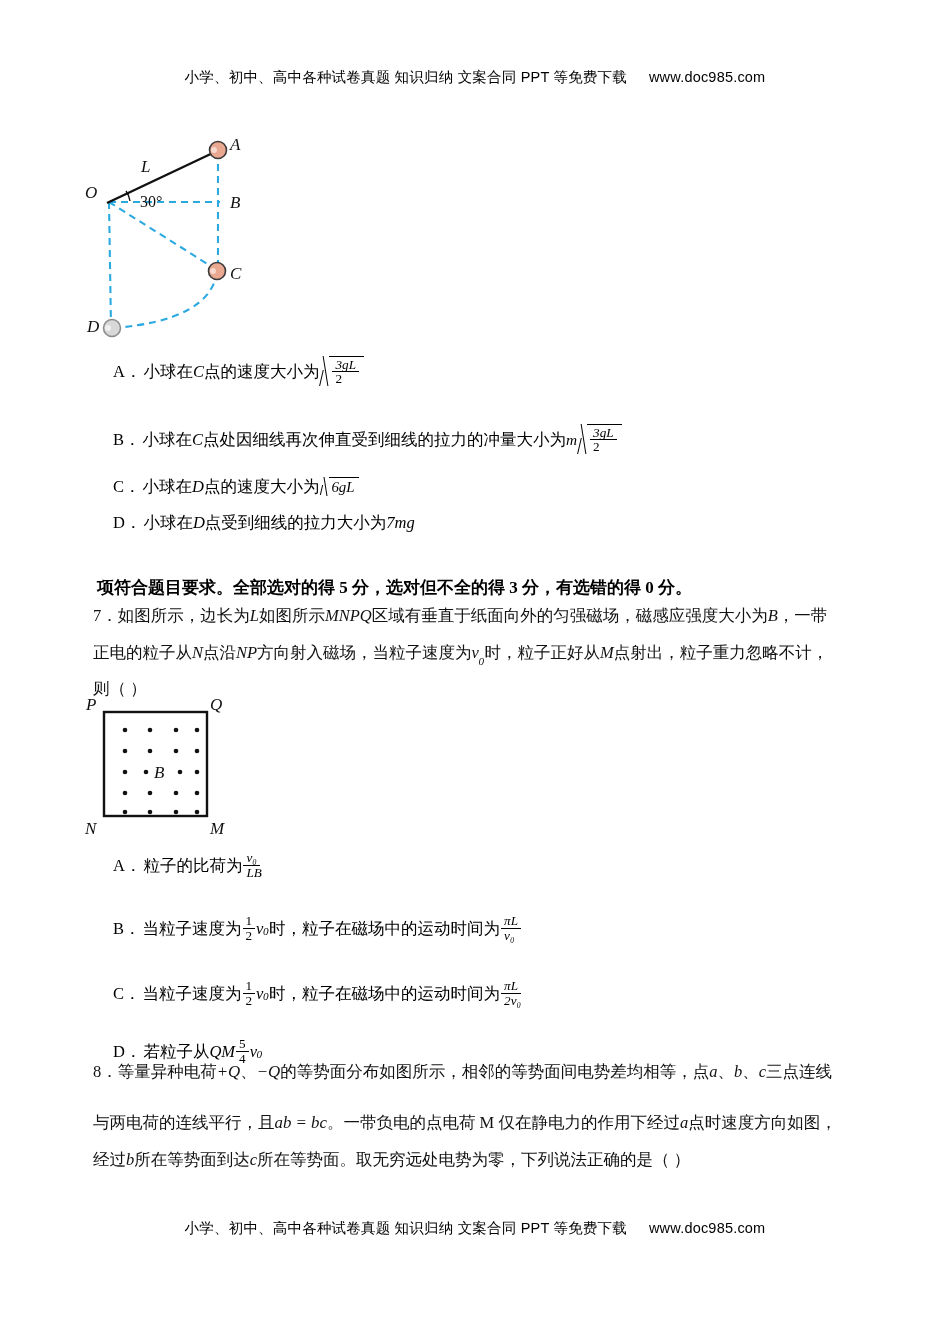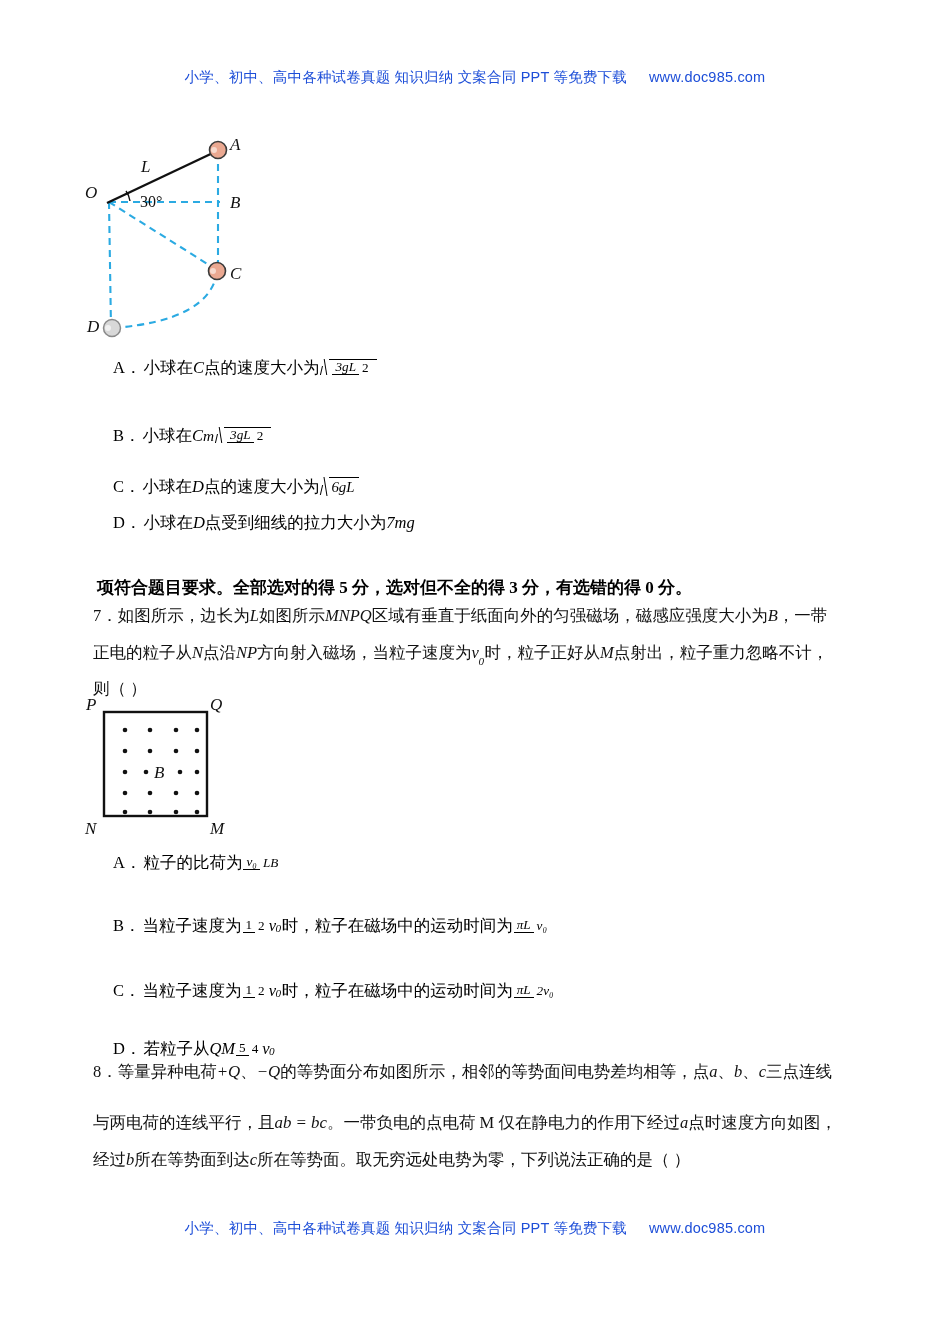"小学、初中、高中各种试卷真题 知识归纳 文案合同 PPT 等免费下载" .runhead, .runfoot { color: #1d4ed8 -> #000000 }
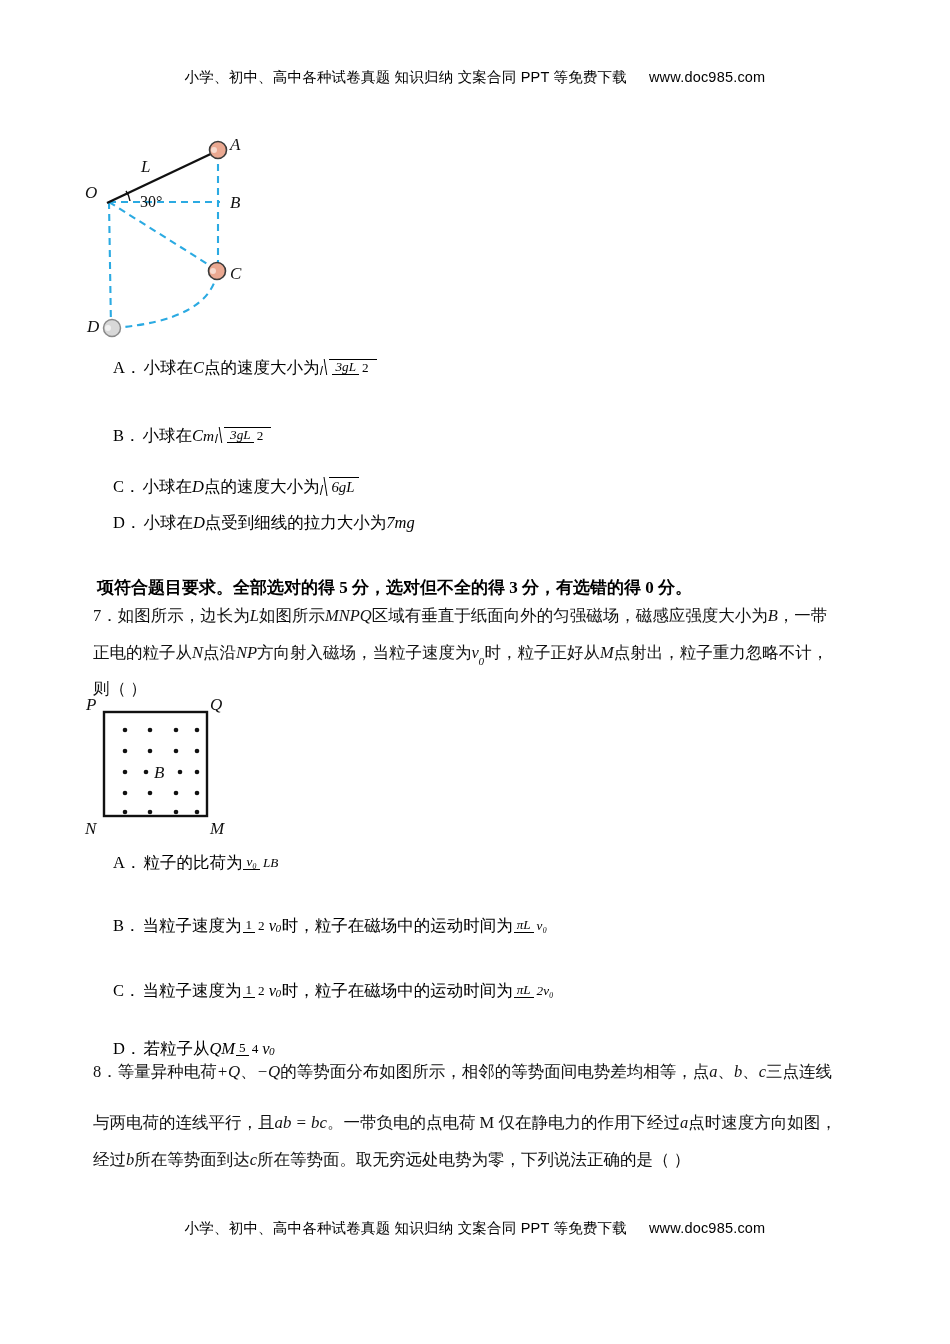"3gL" .frac { align-items: flex-end -> flex-start; flex-direction: none -> column }
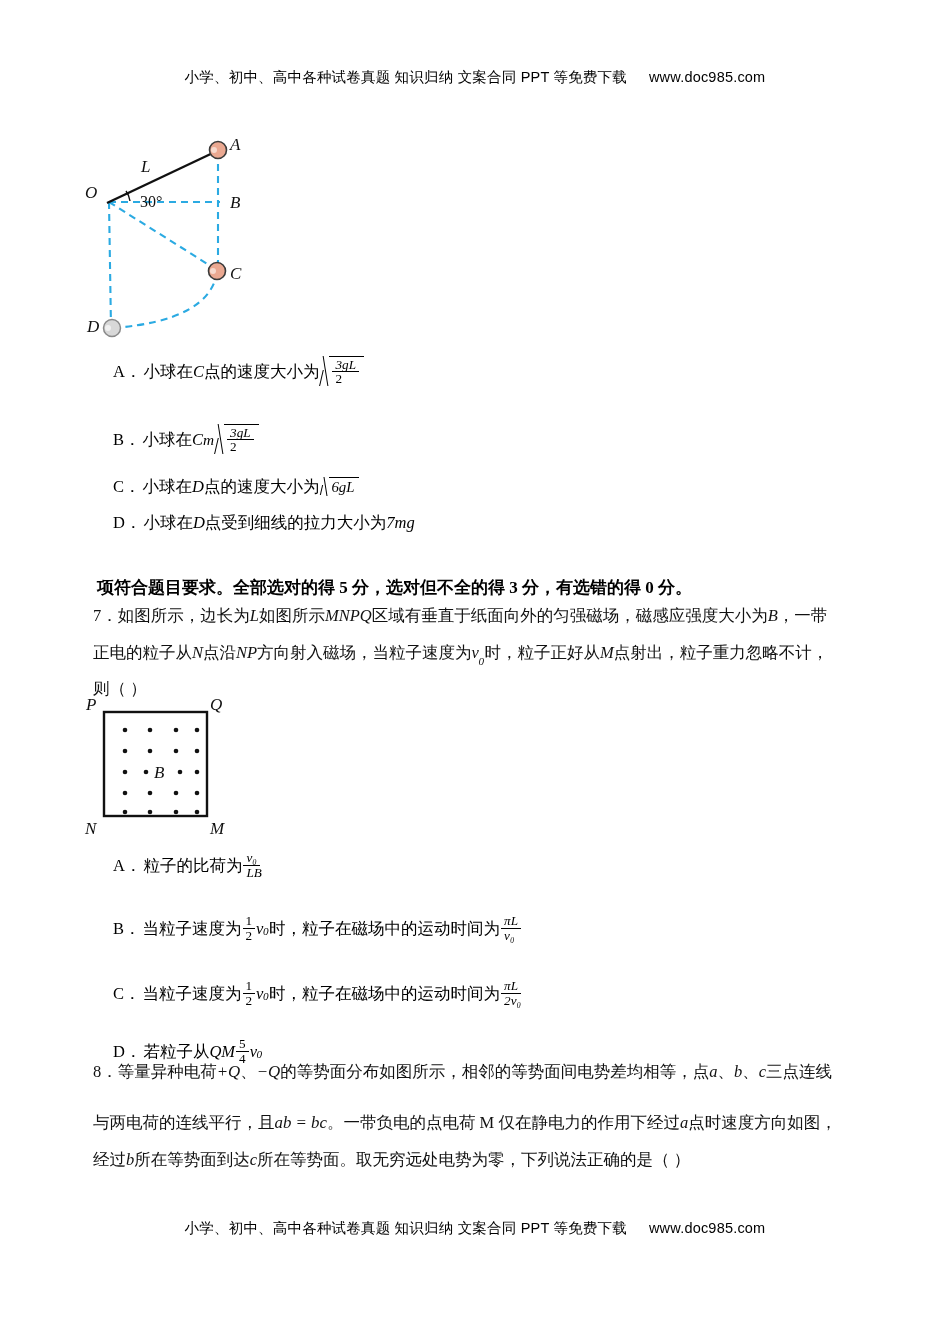"点处因细线再次伸直受到细线的拉力的冲量大小为" span { html: none -> <span>点处因细线再次伸直受到细线的拉力的冲量大小为</span> }
